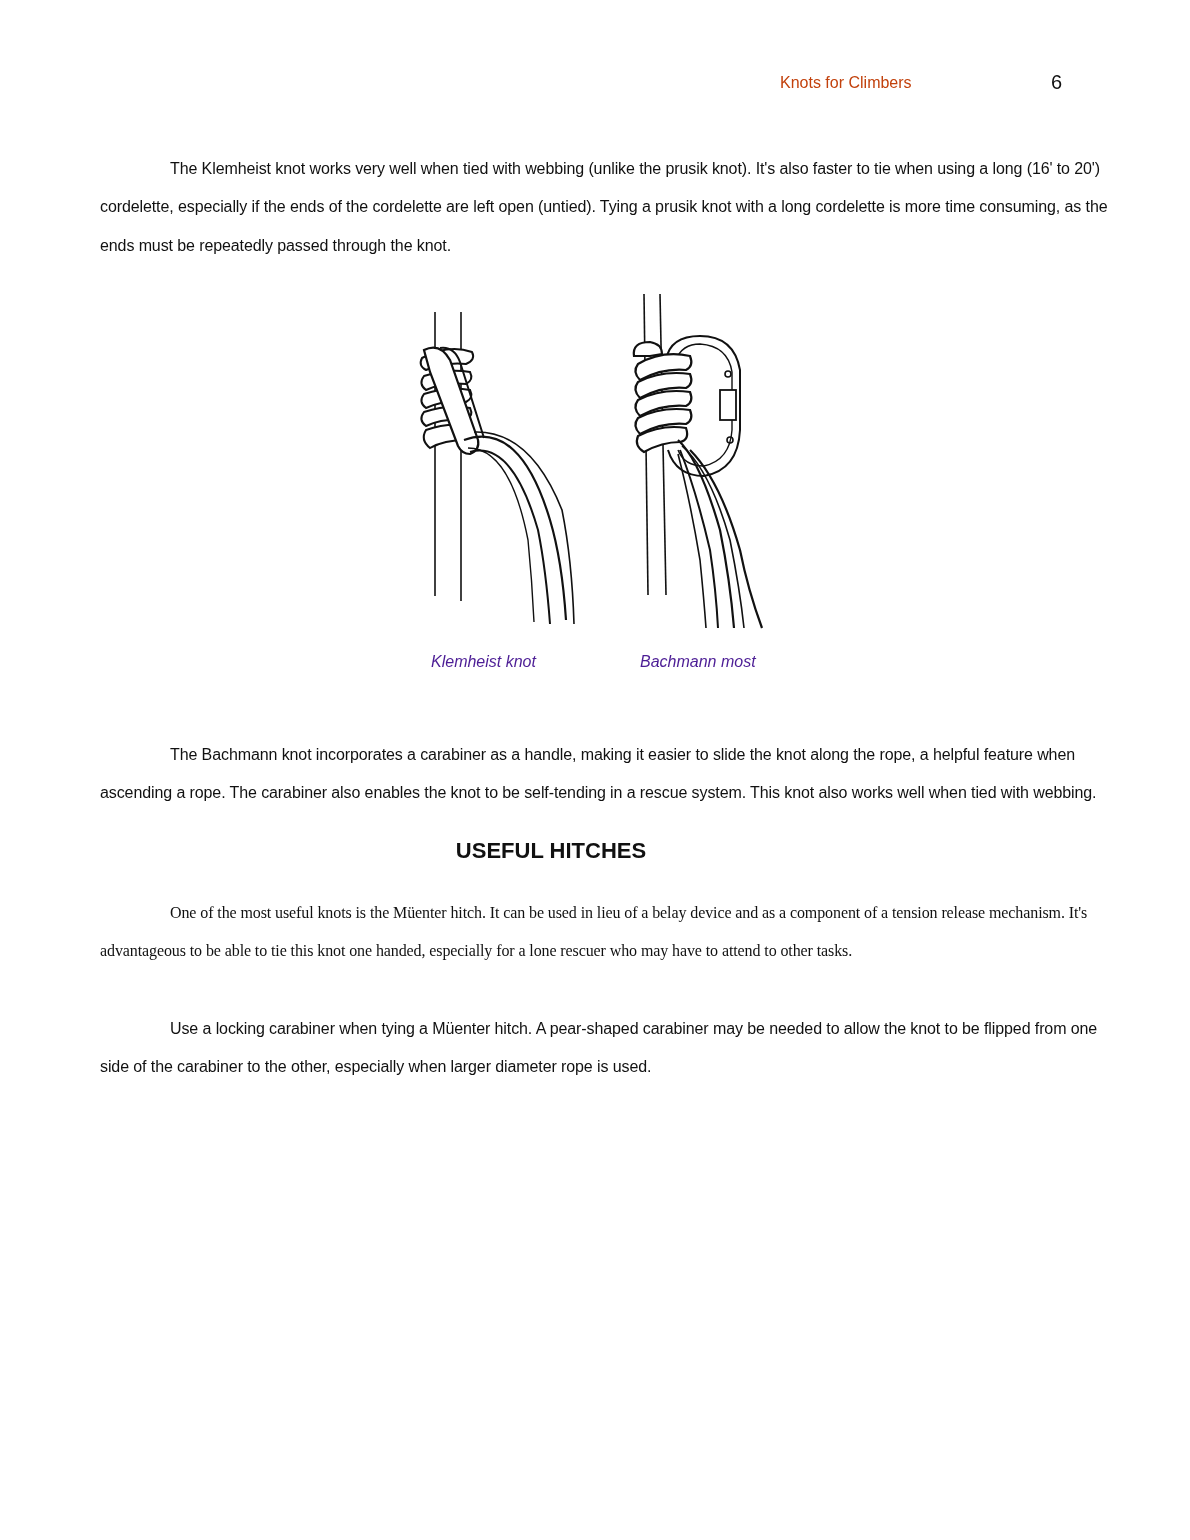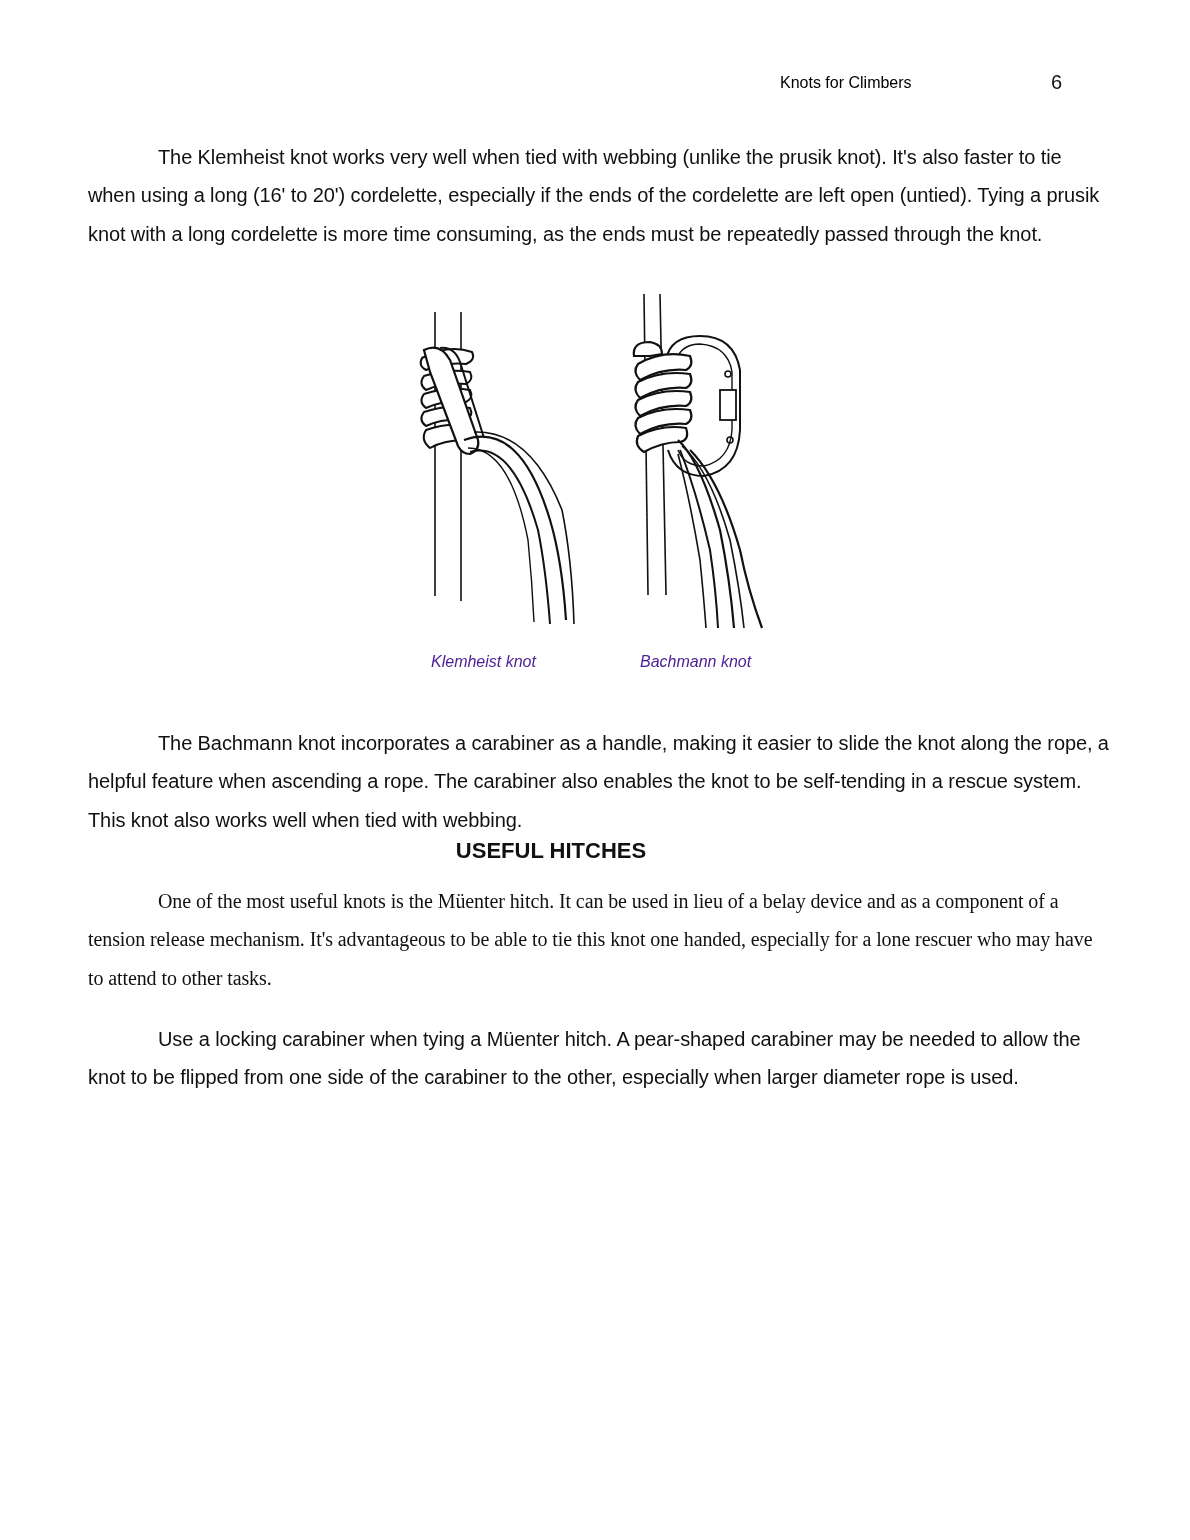"Knots for Climbers" .running-head { color: #000000 -> #c2410c }
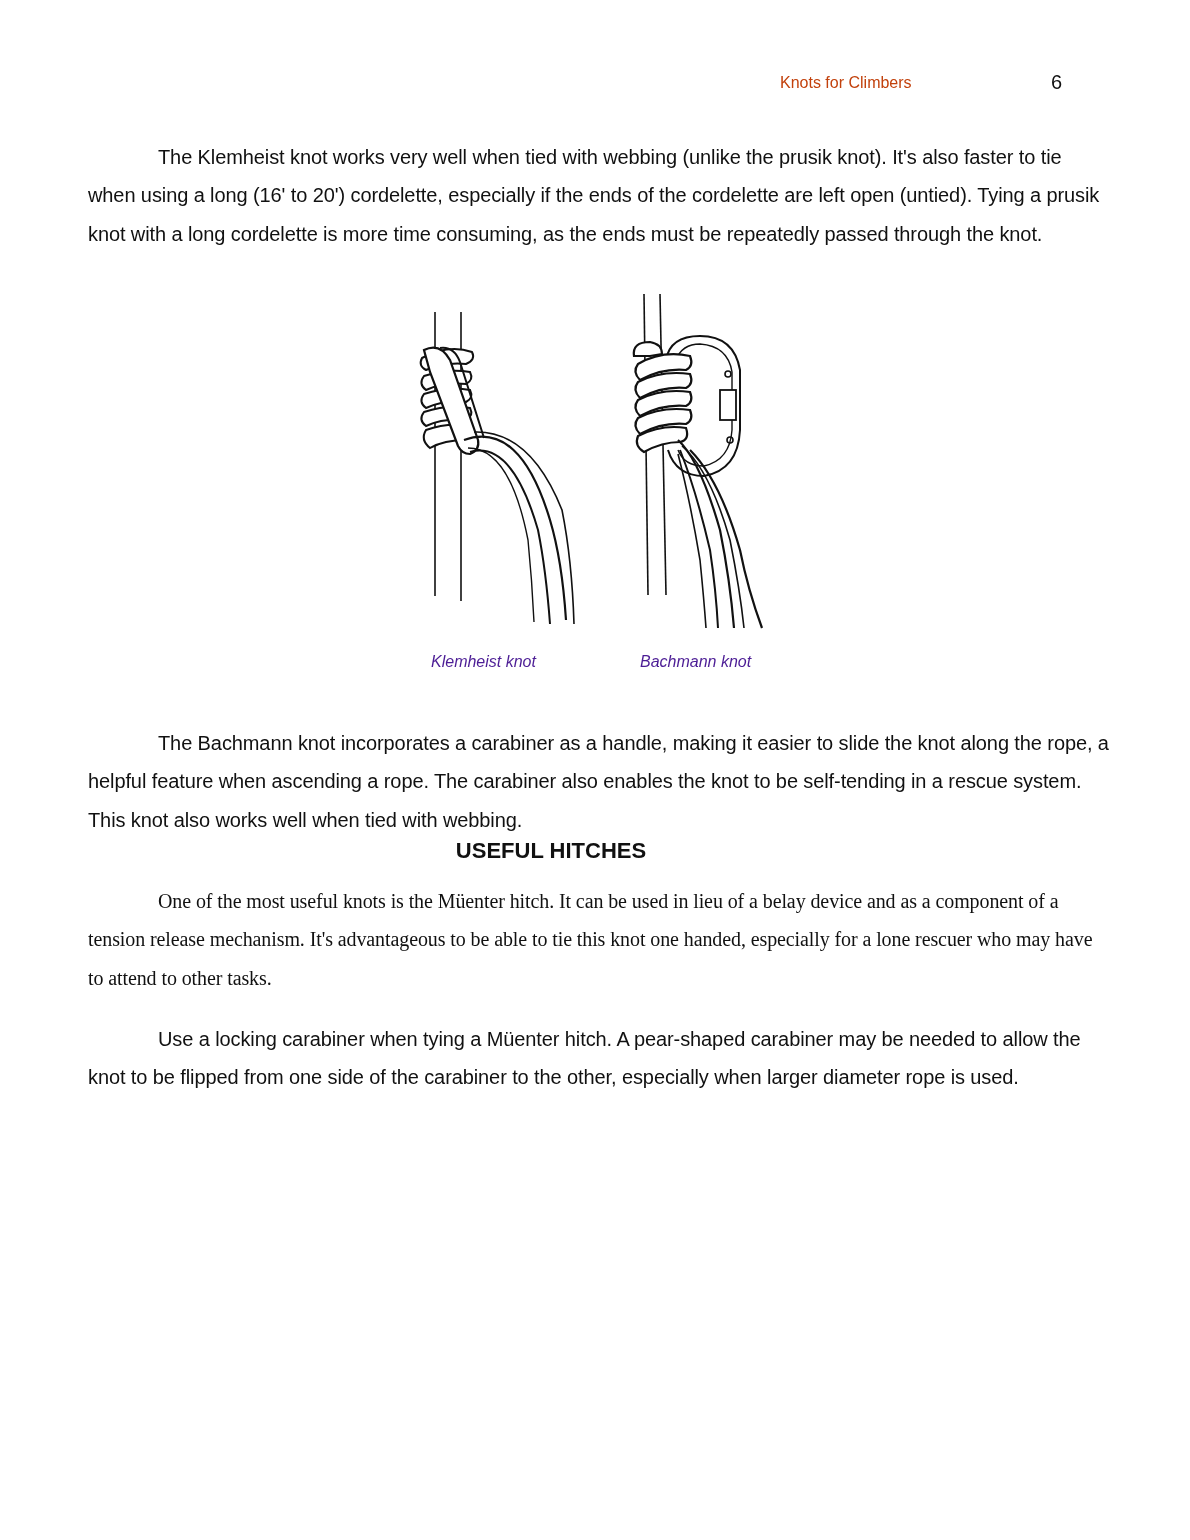"The Klemheist knot works very" .para { font-size: 20px -> 16px; margin: 4px -> 16px }
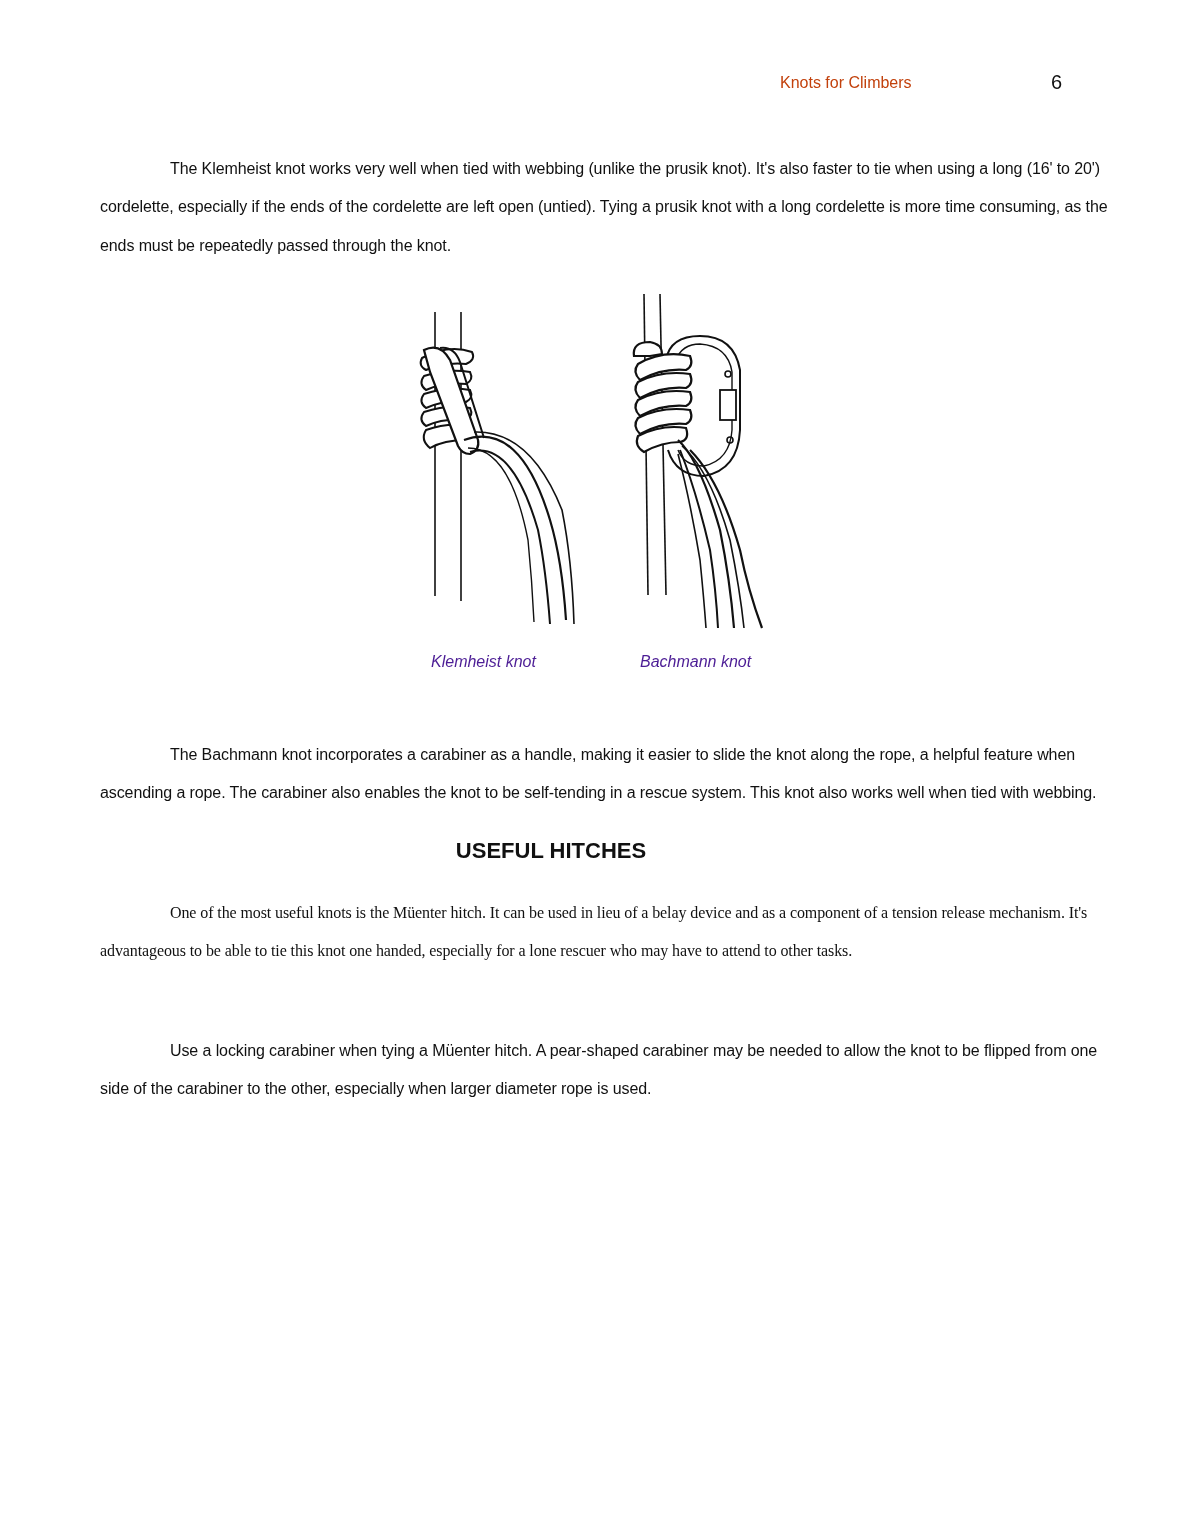"Bachmann knot" div.caption { text: knot -> most }
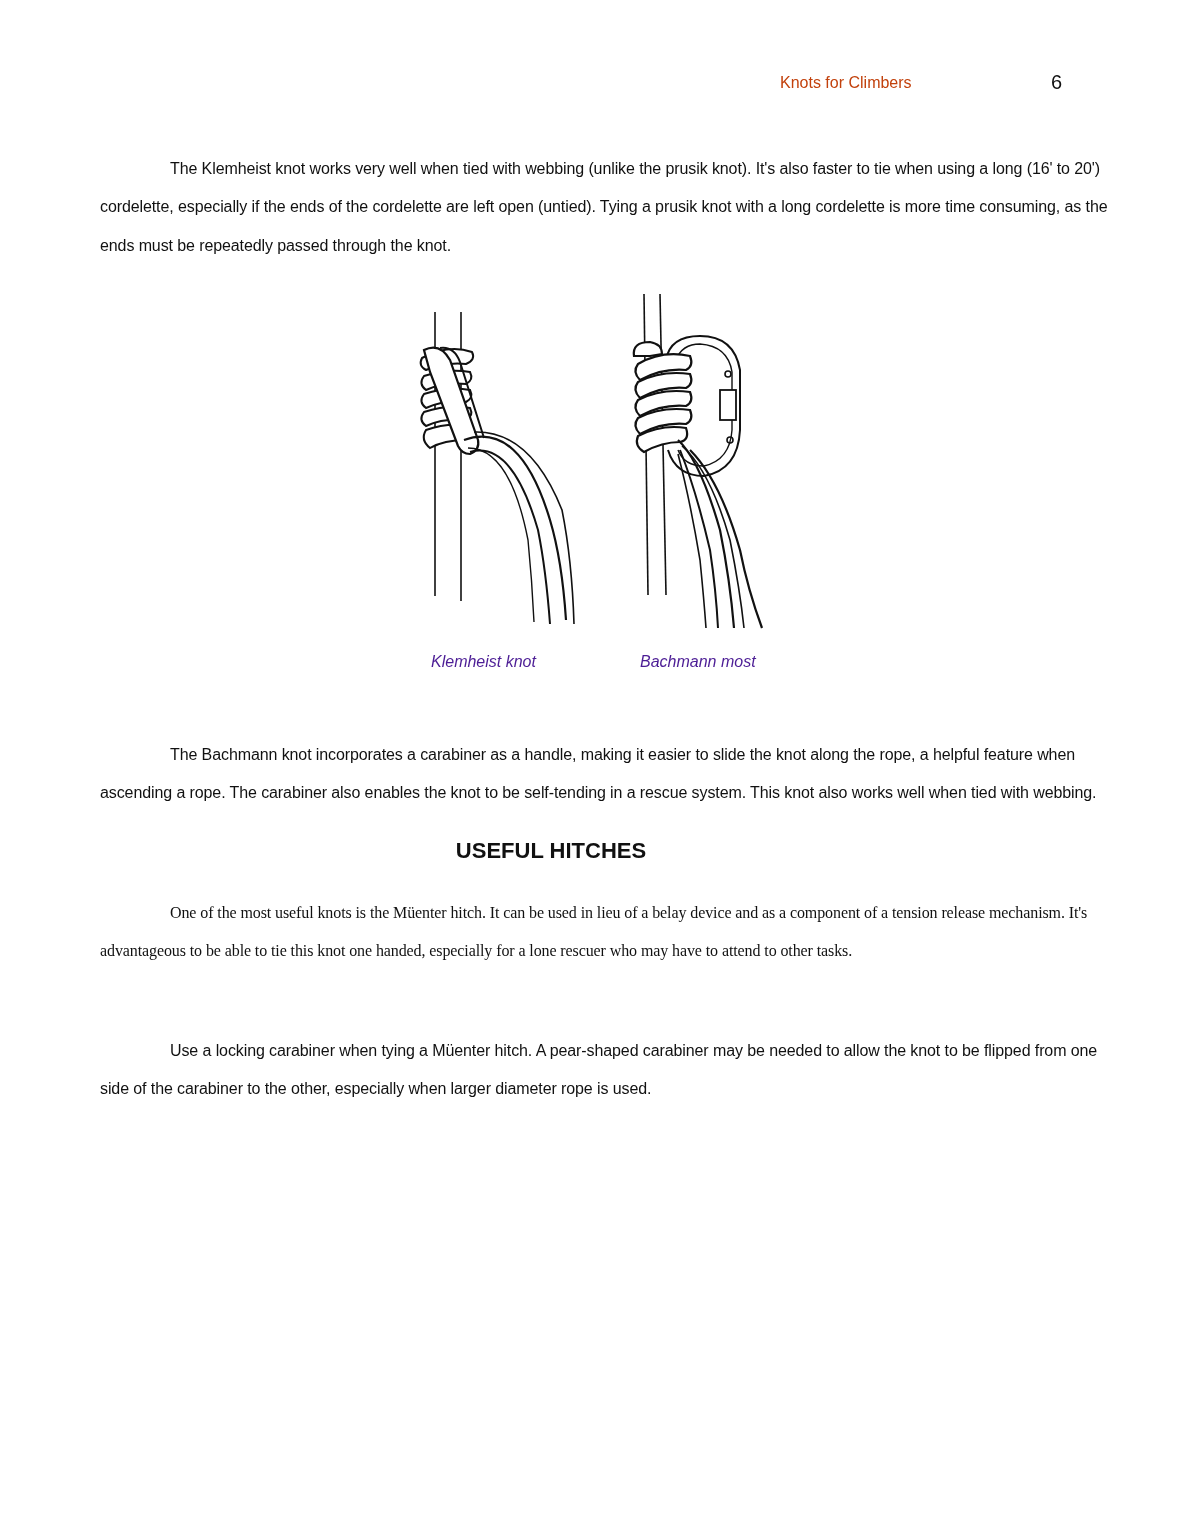"Use a locking carabiner when" #p4 { top: 1016px -> 994px }
